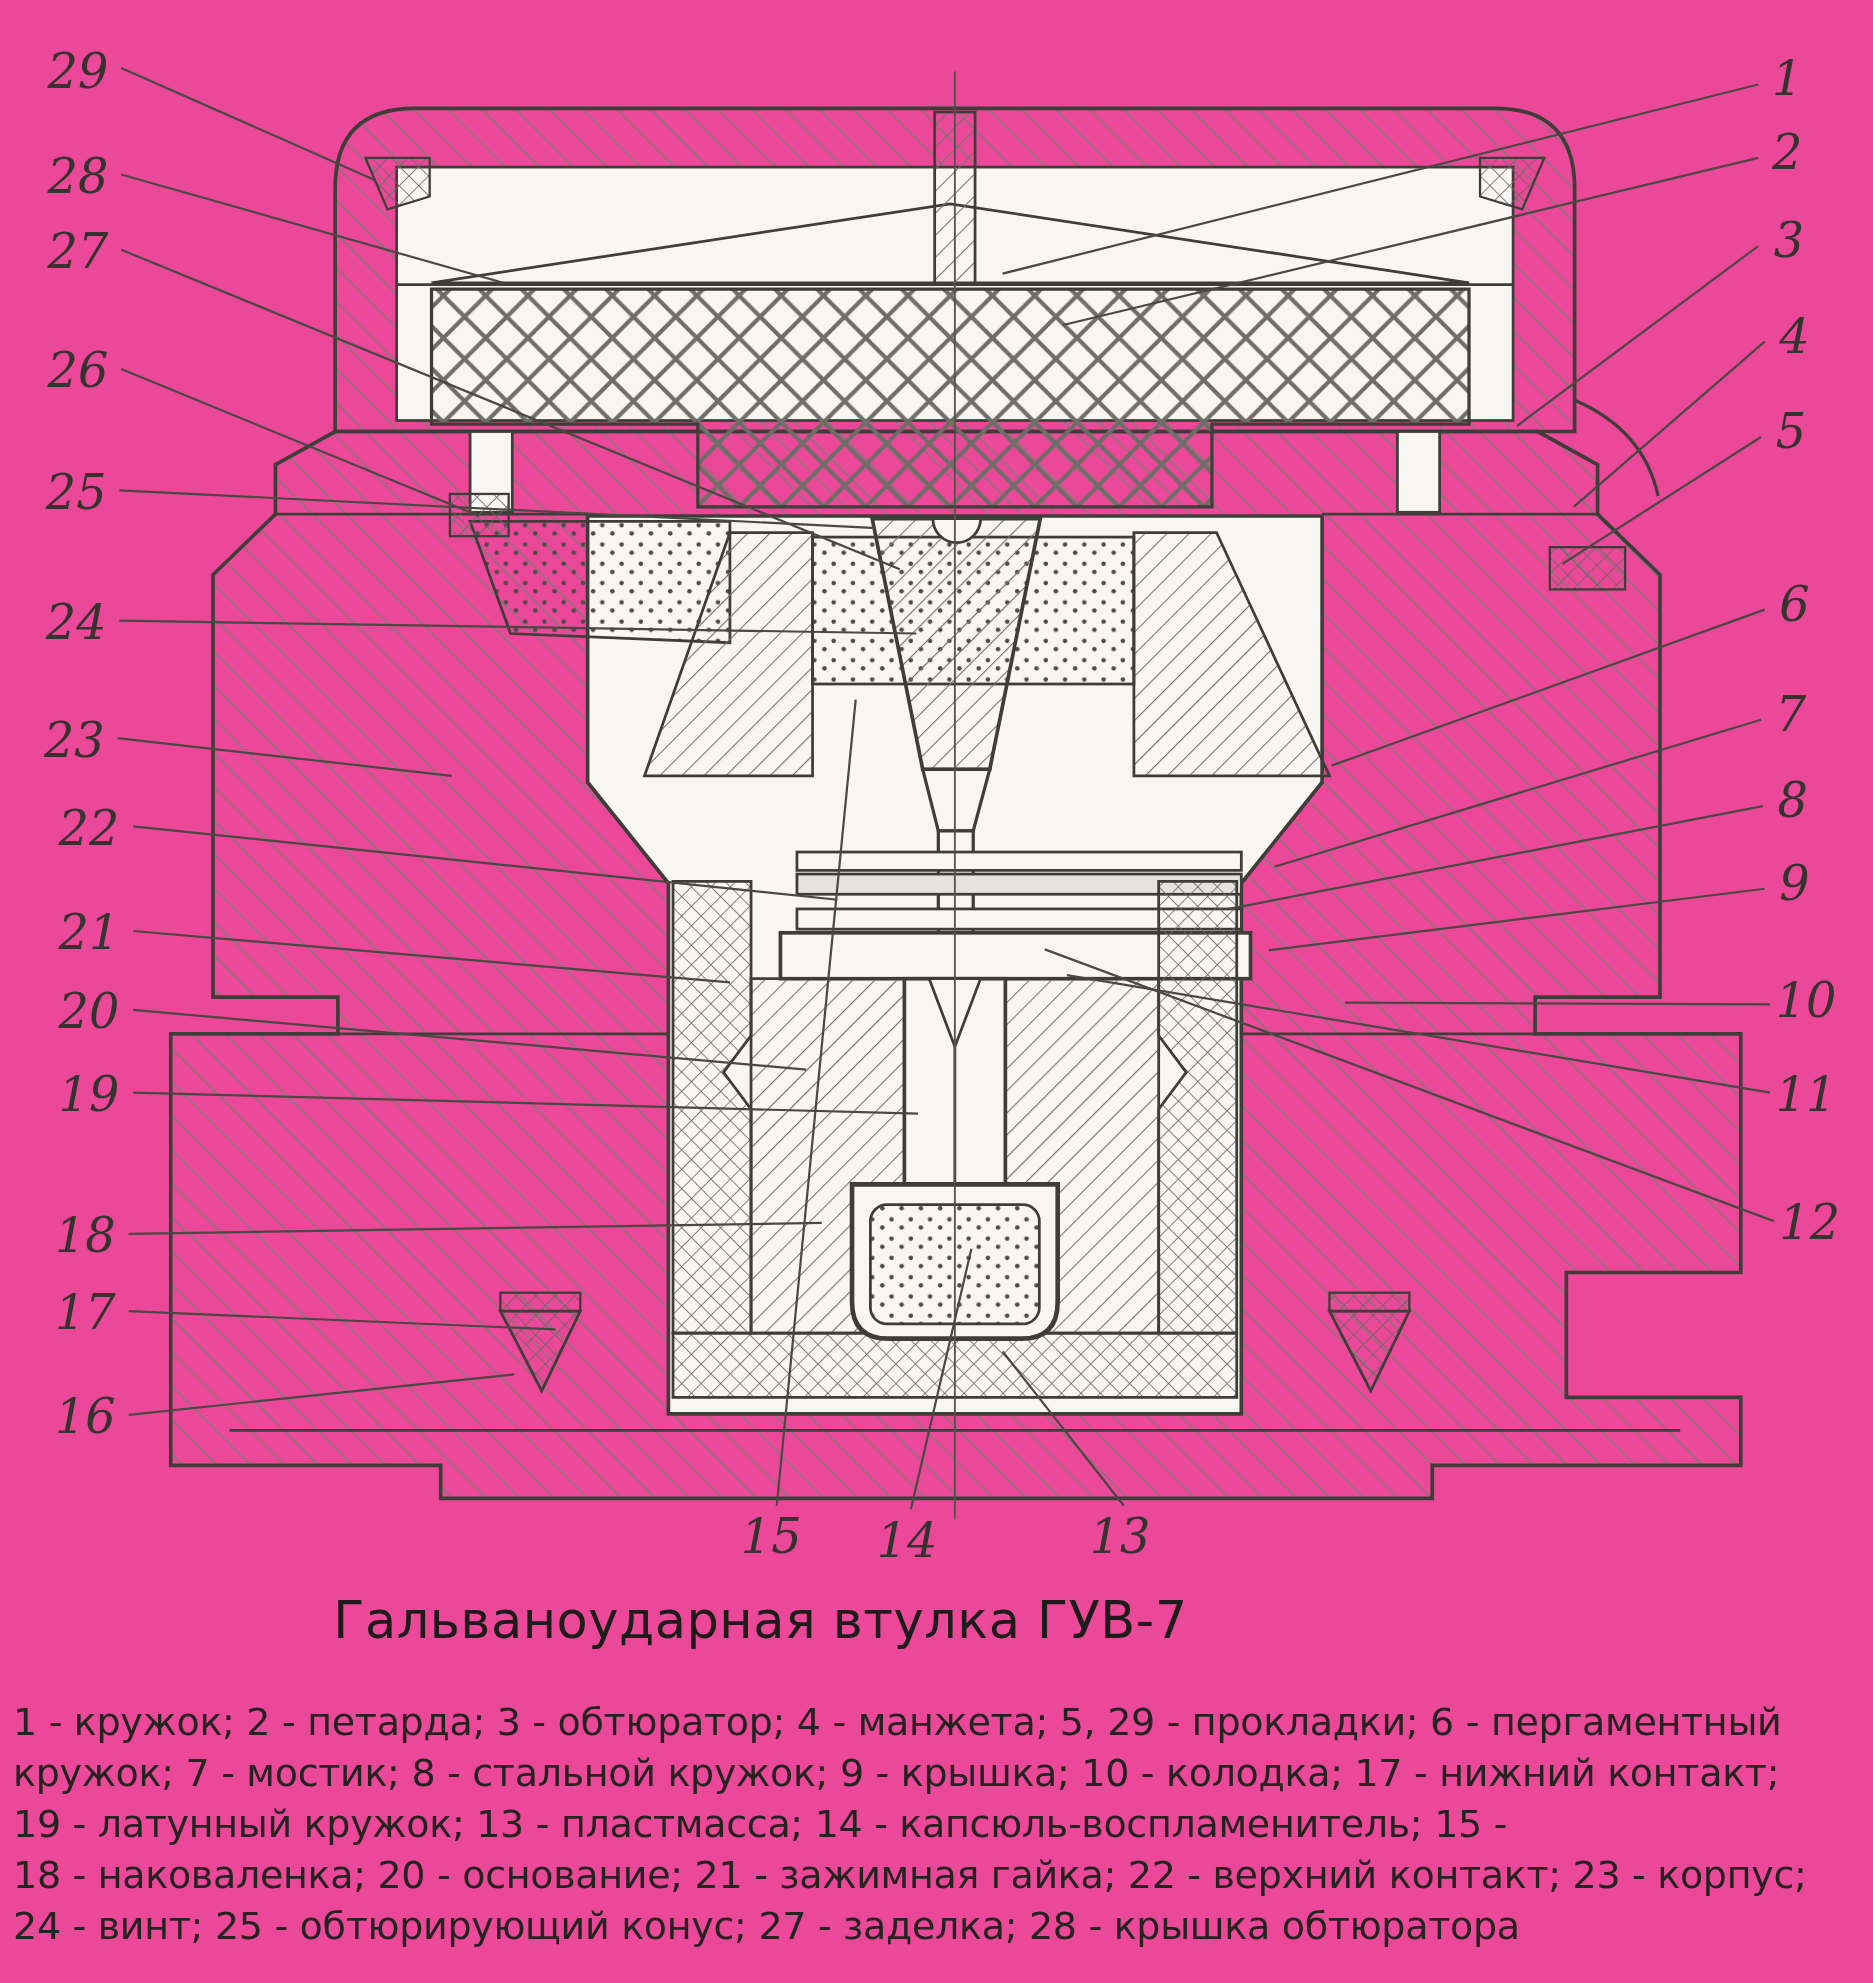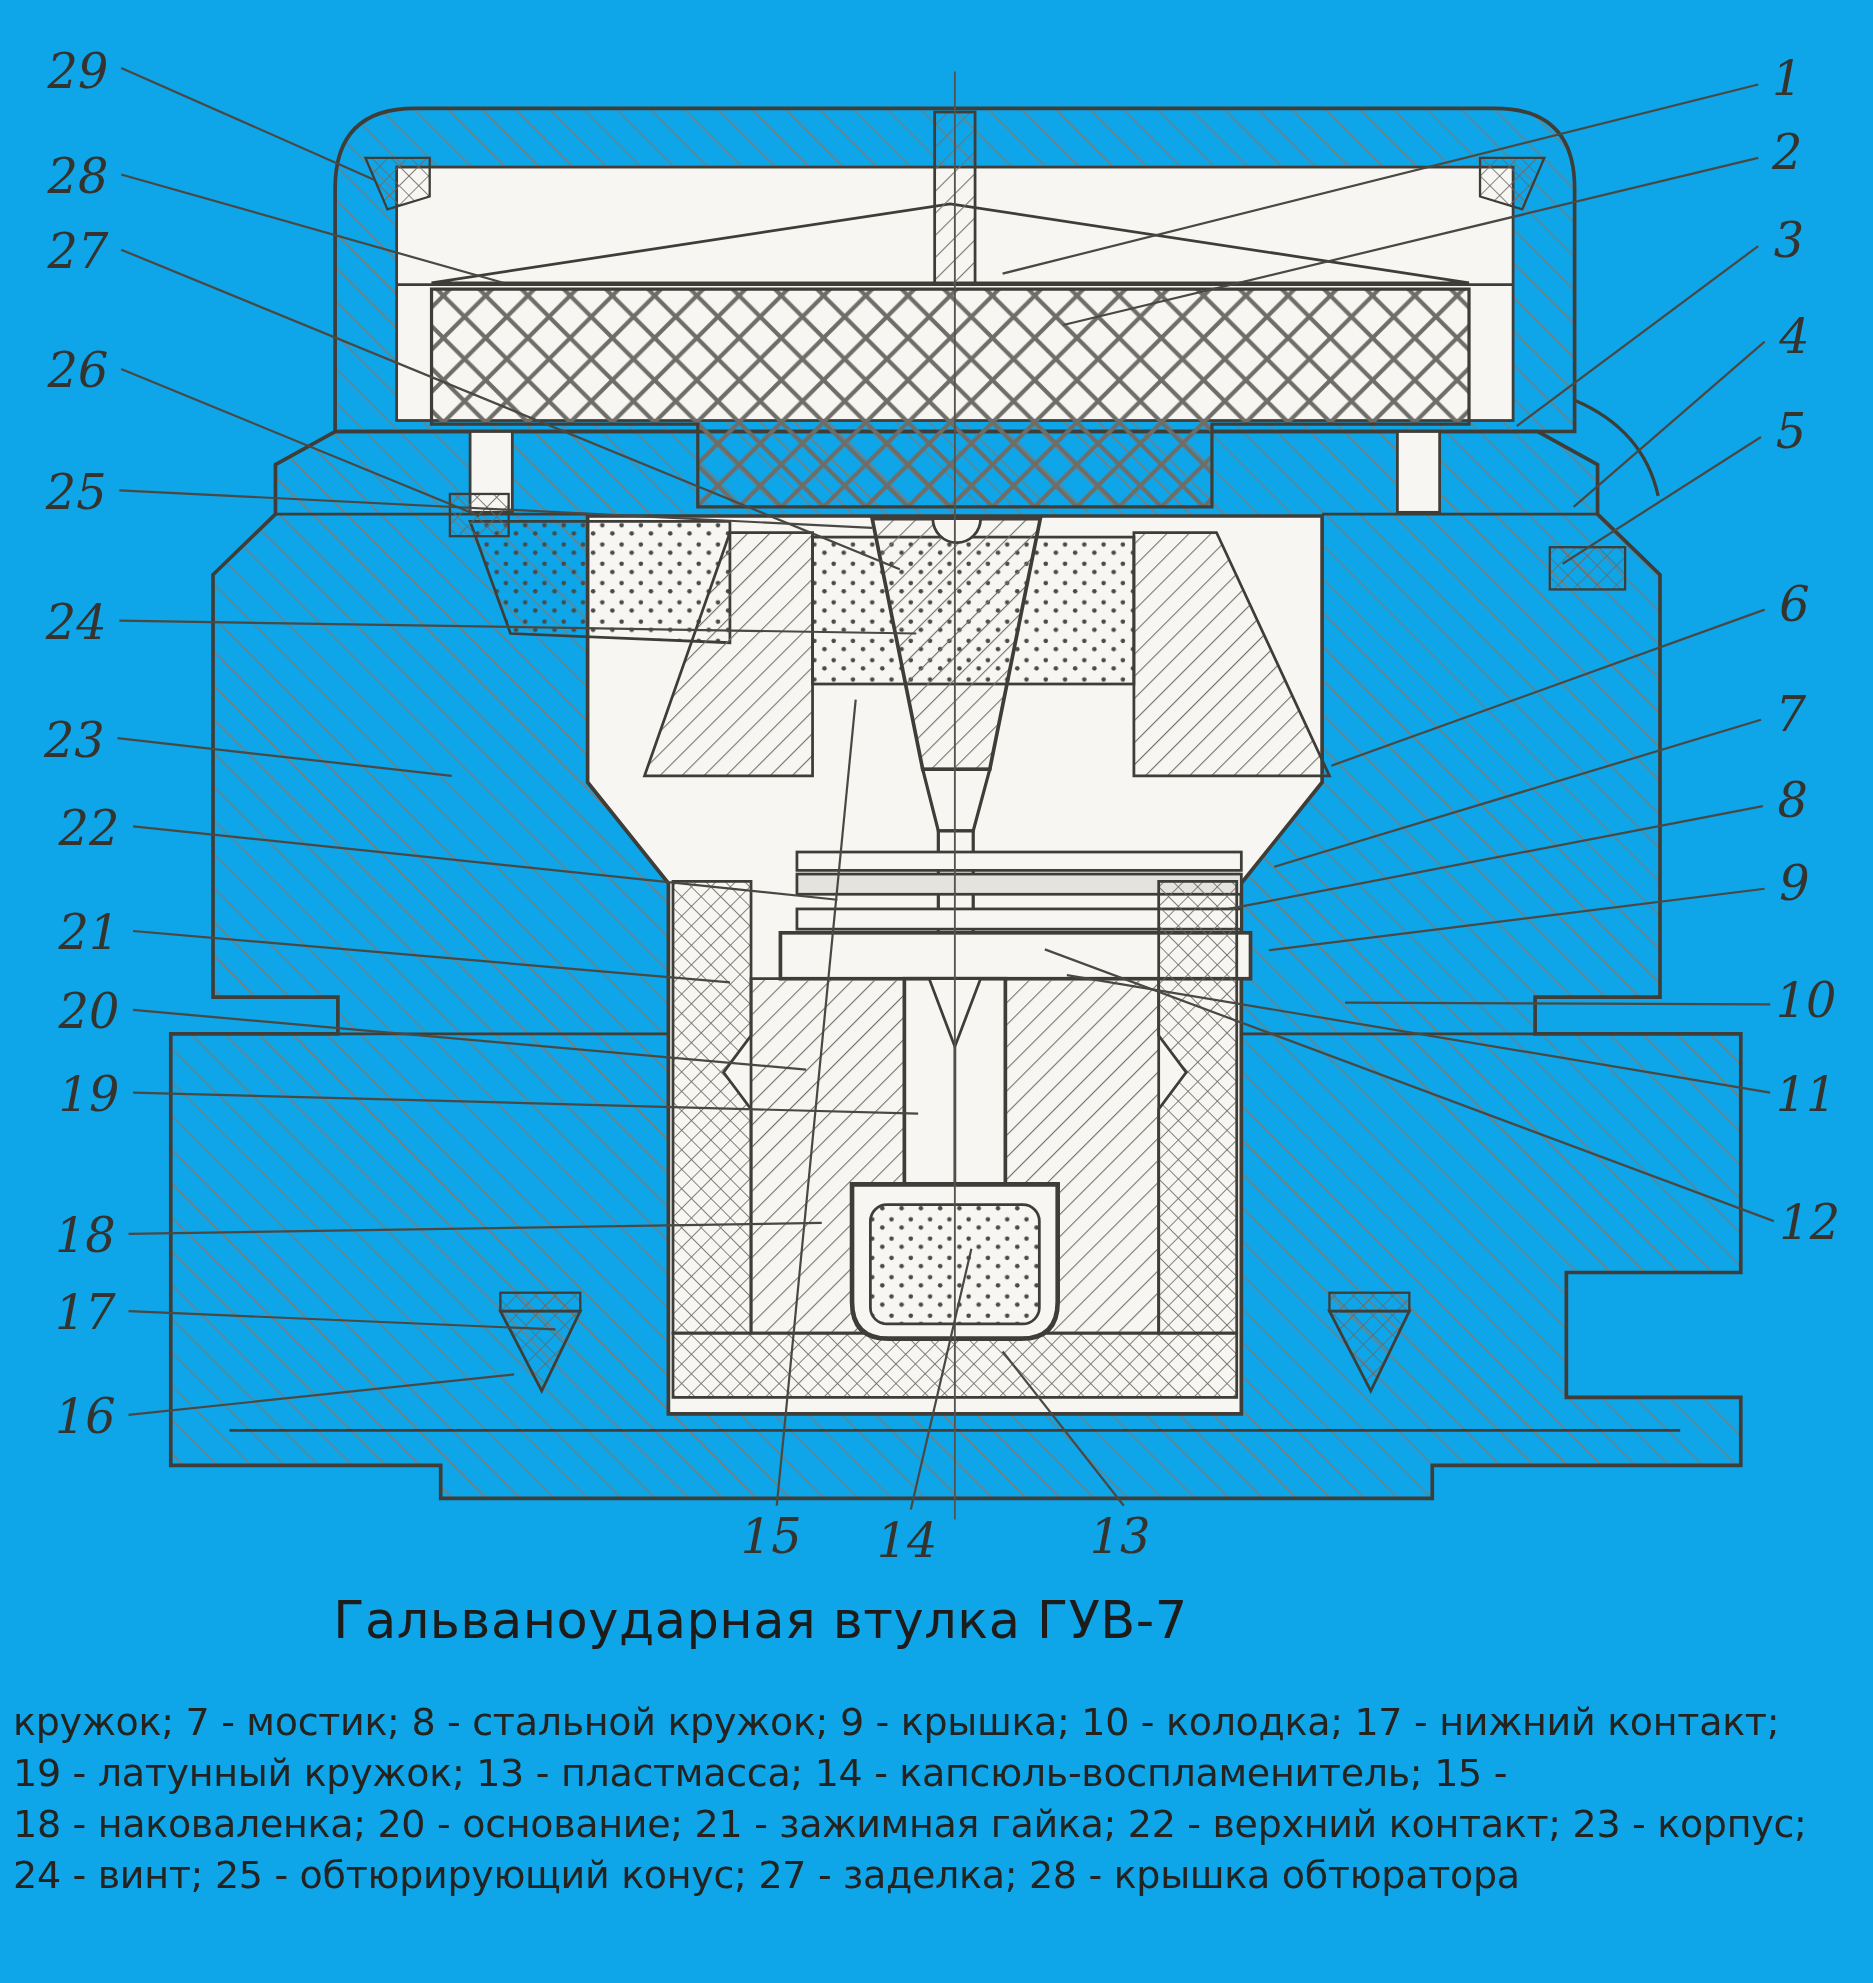"29" #page { background: #0ea5e9 -> #ec4899 }
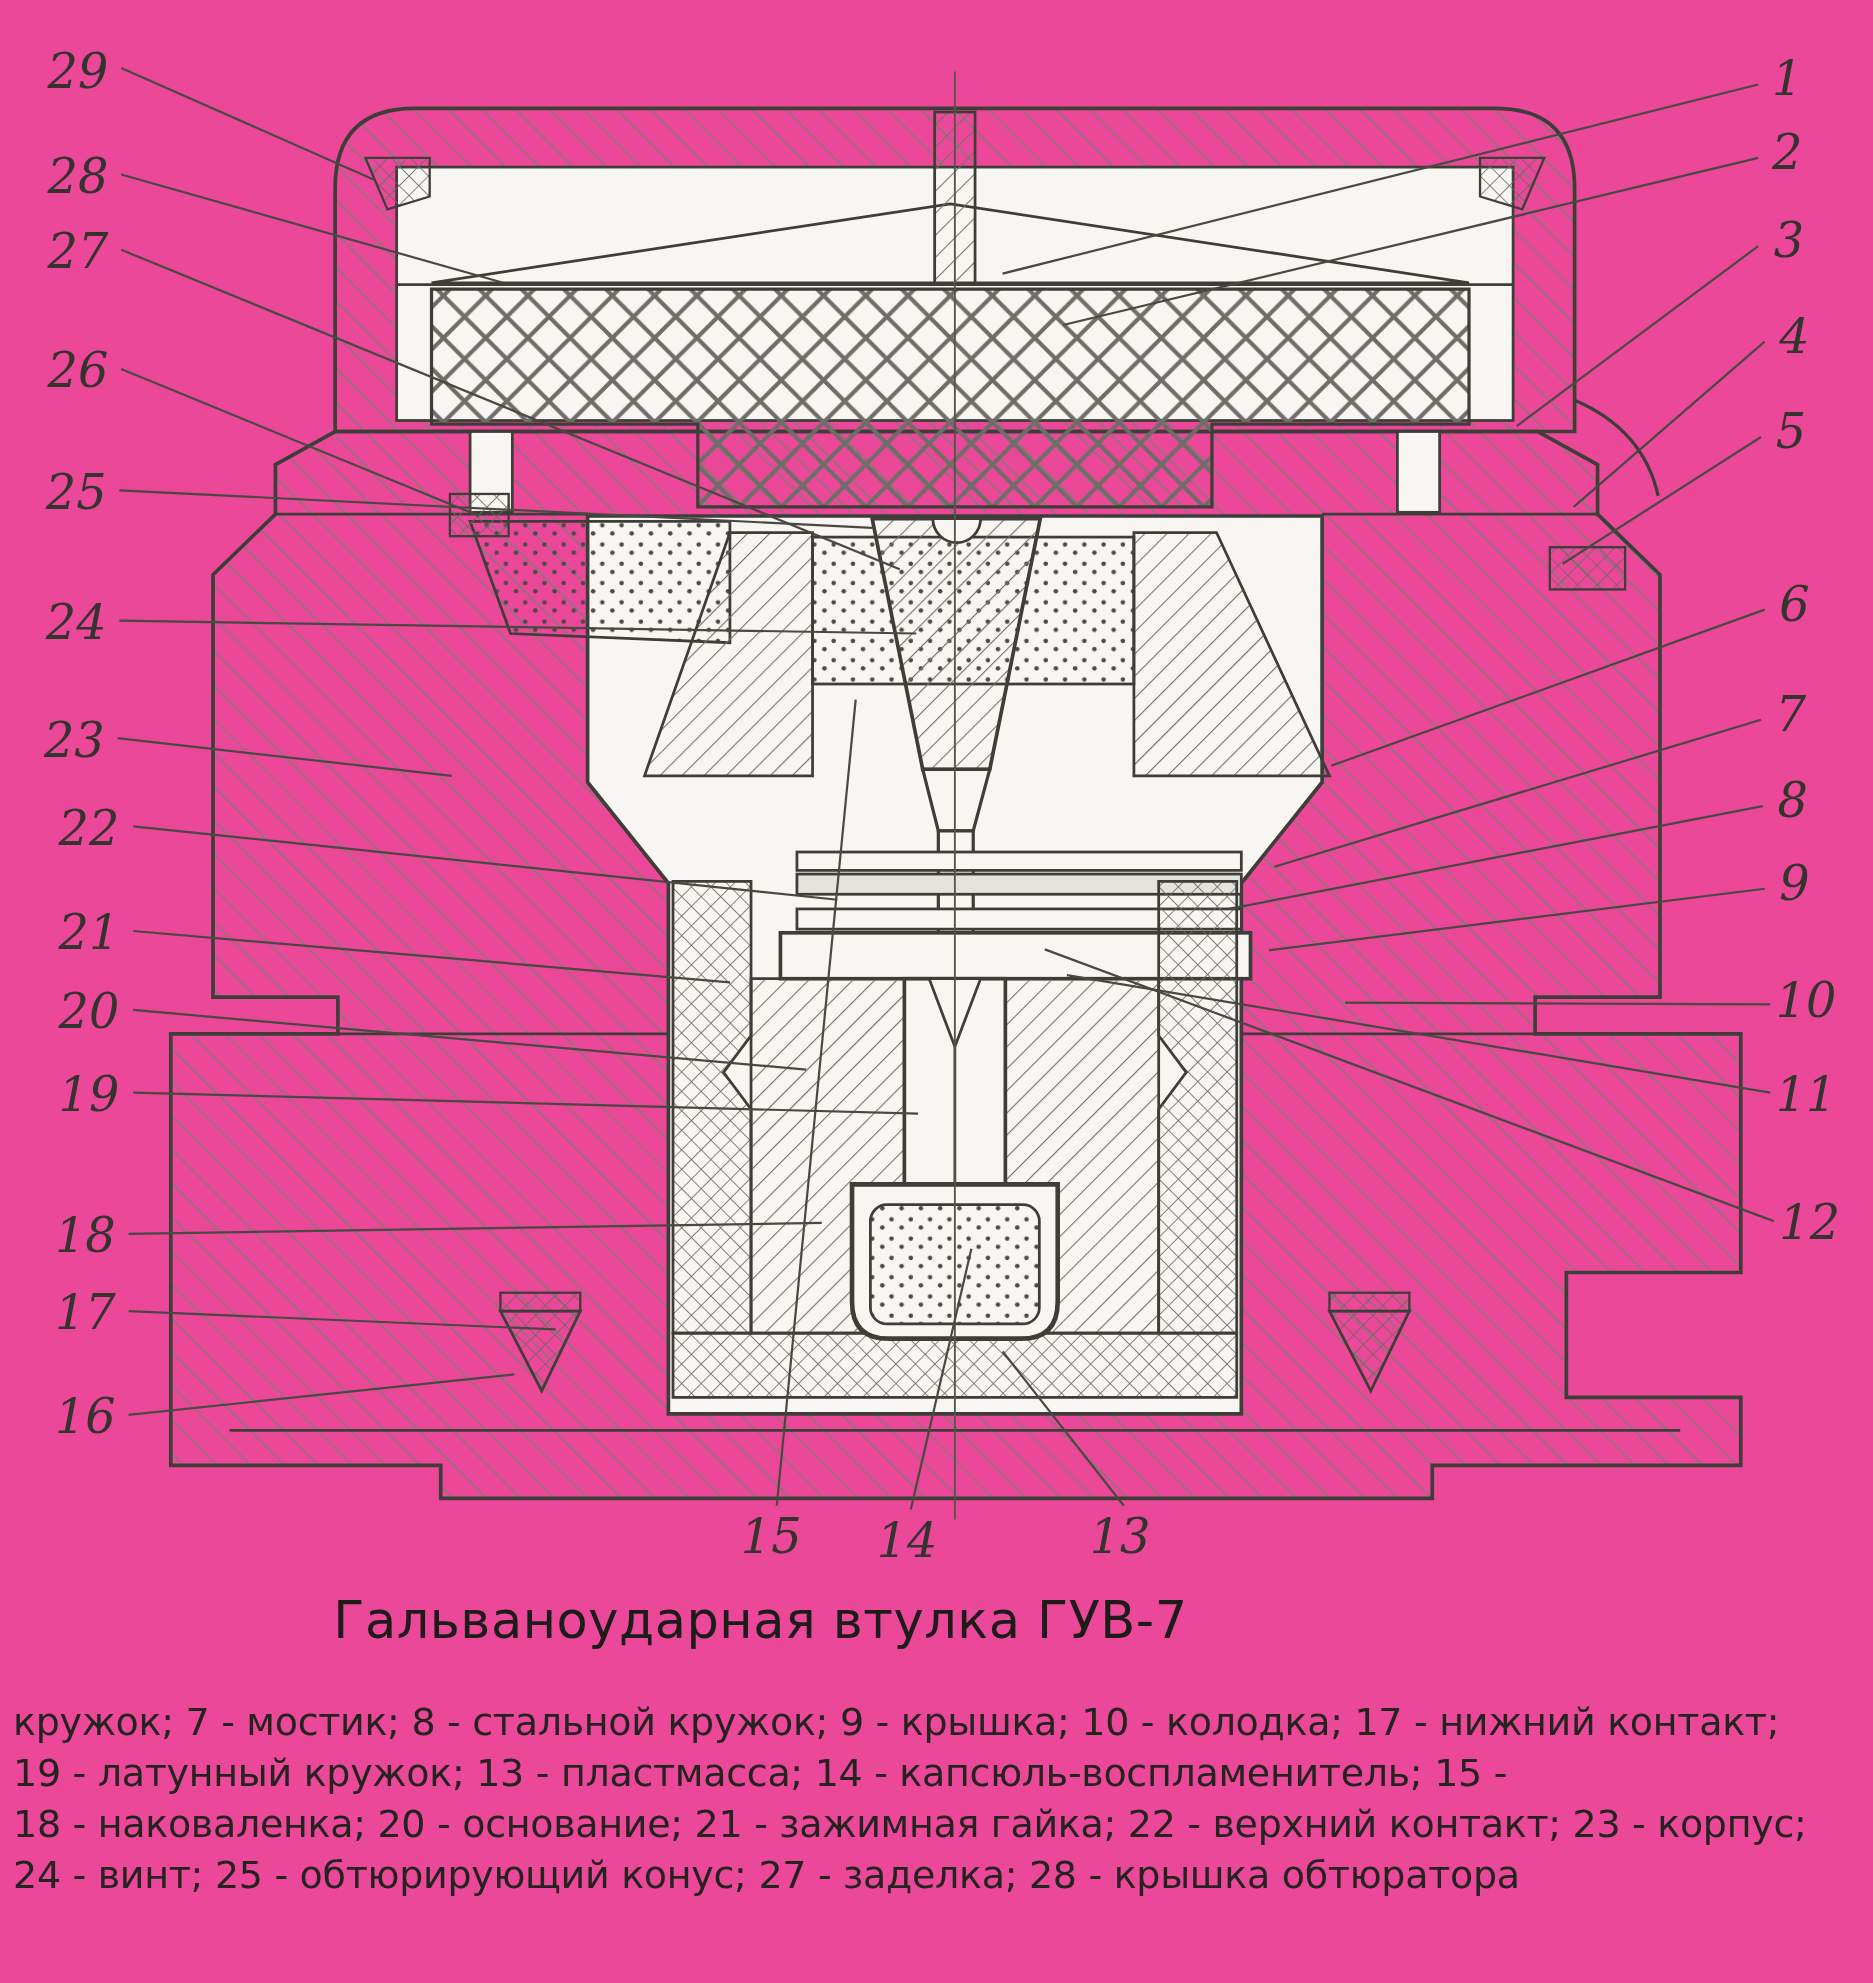"1 - кружок; 2 -" div.legend-line { html: none -> <div>1 - кружок; 2 - петарда; 3 - обтюратор; 4 - манжета; 5, 29 - прокладки; 6 - пергаментный</div> }
